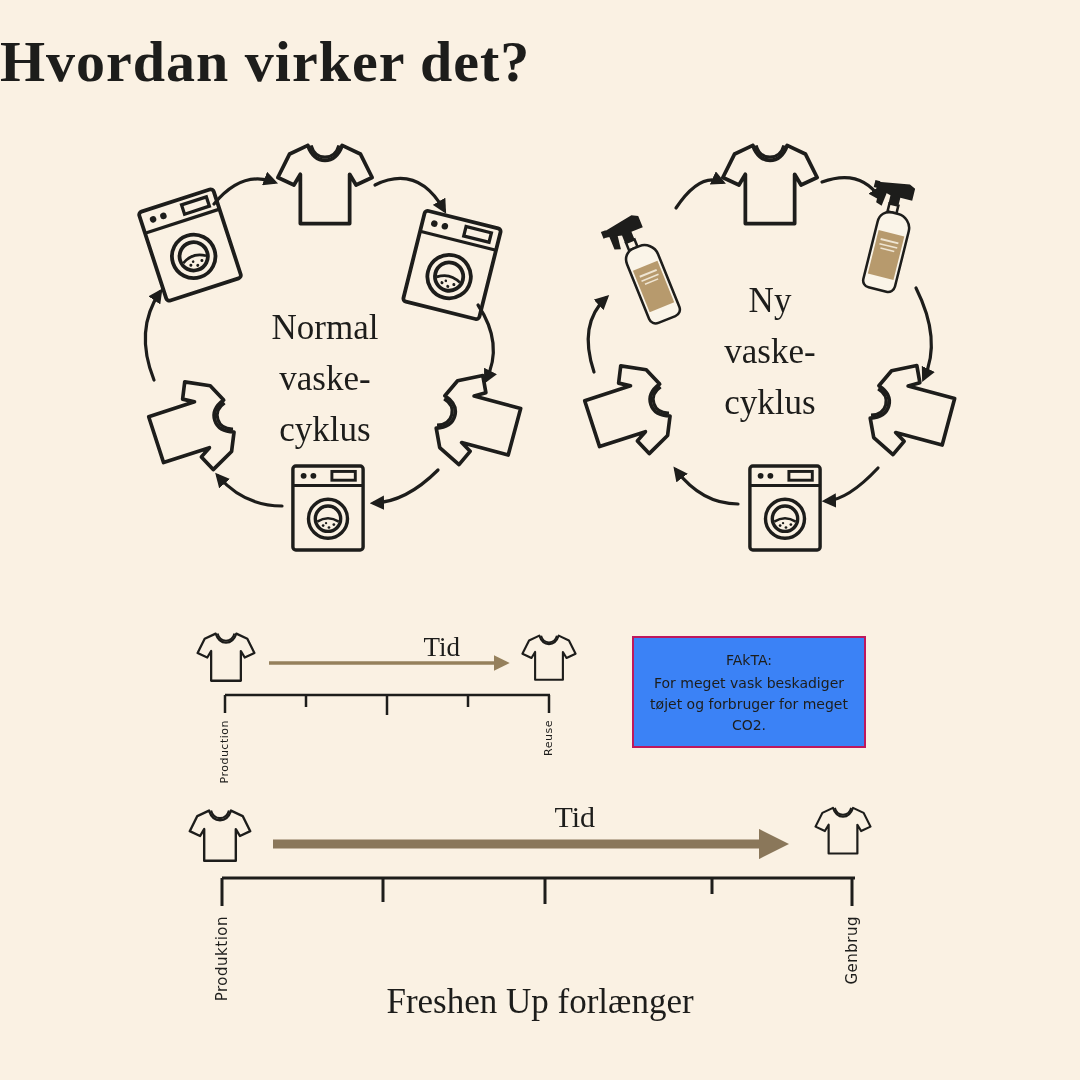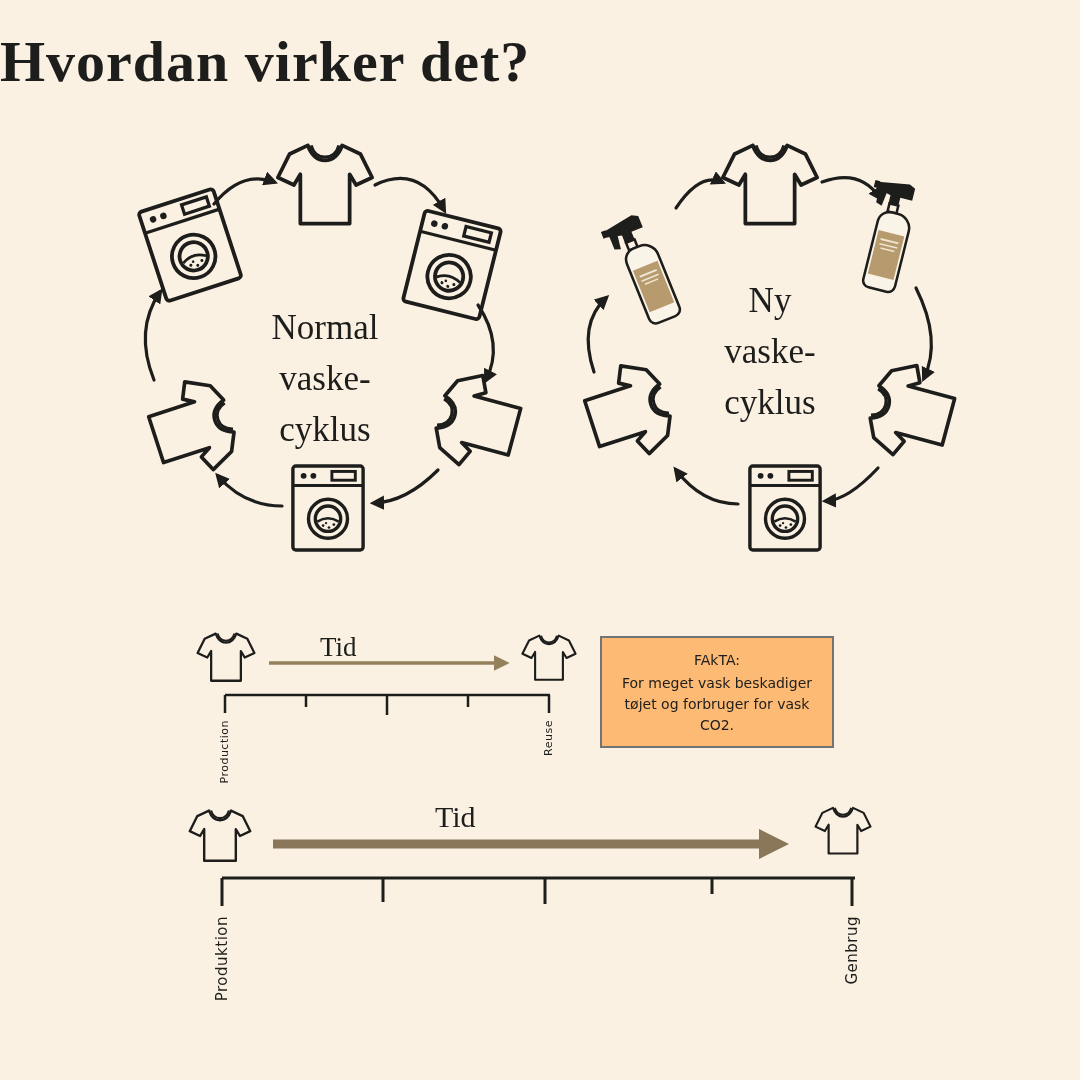"Tid" .tid { text-align: left -> right }
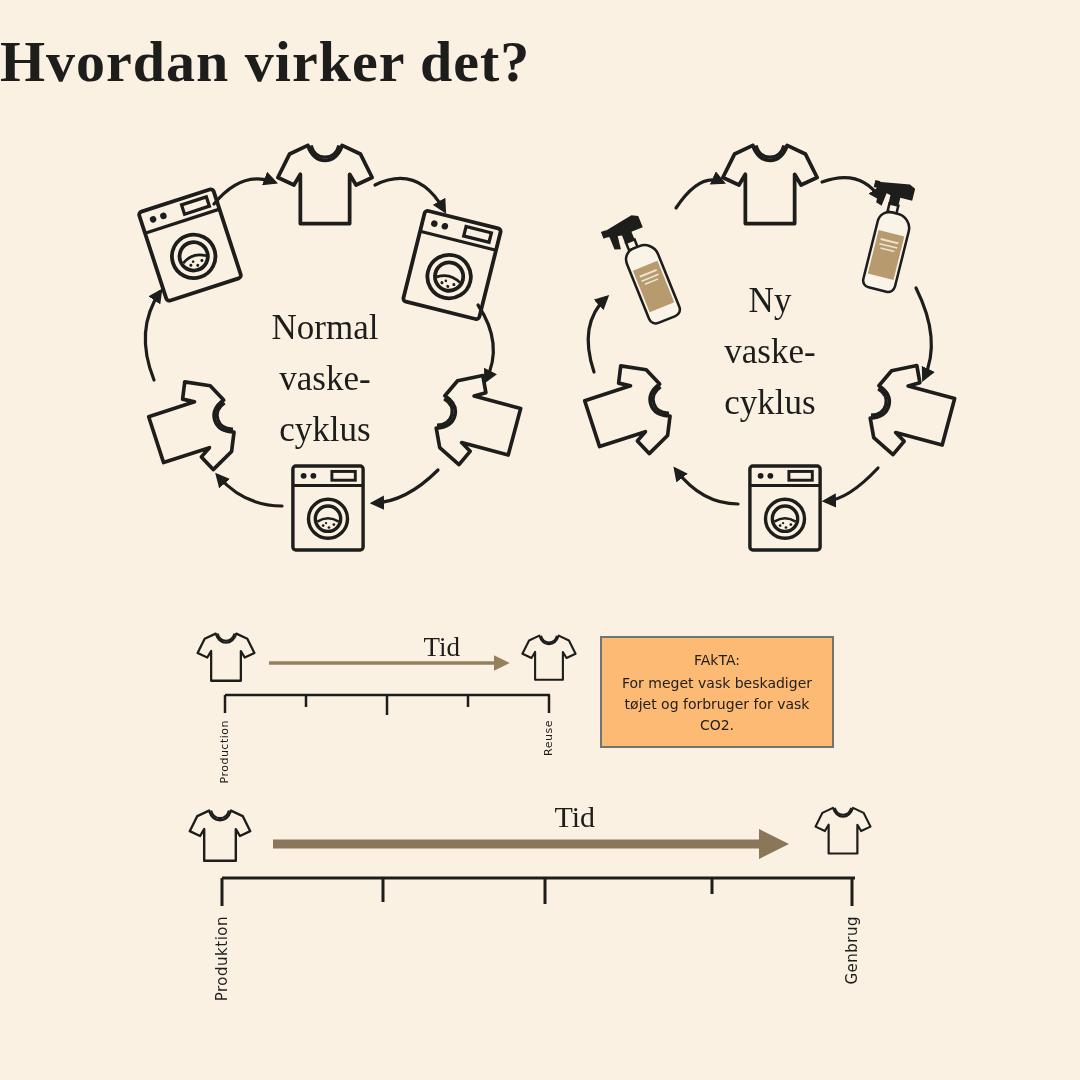"FAkTA:" .factbox { background: #fdba74 -> #3b82f6; border: 2px solid #737373 -> 2px solid #be185d; left: 600px -> 632px }
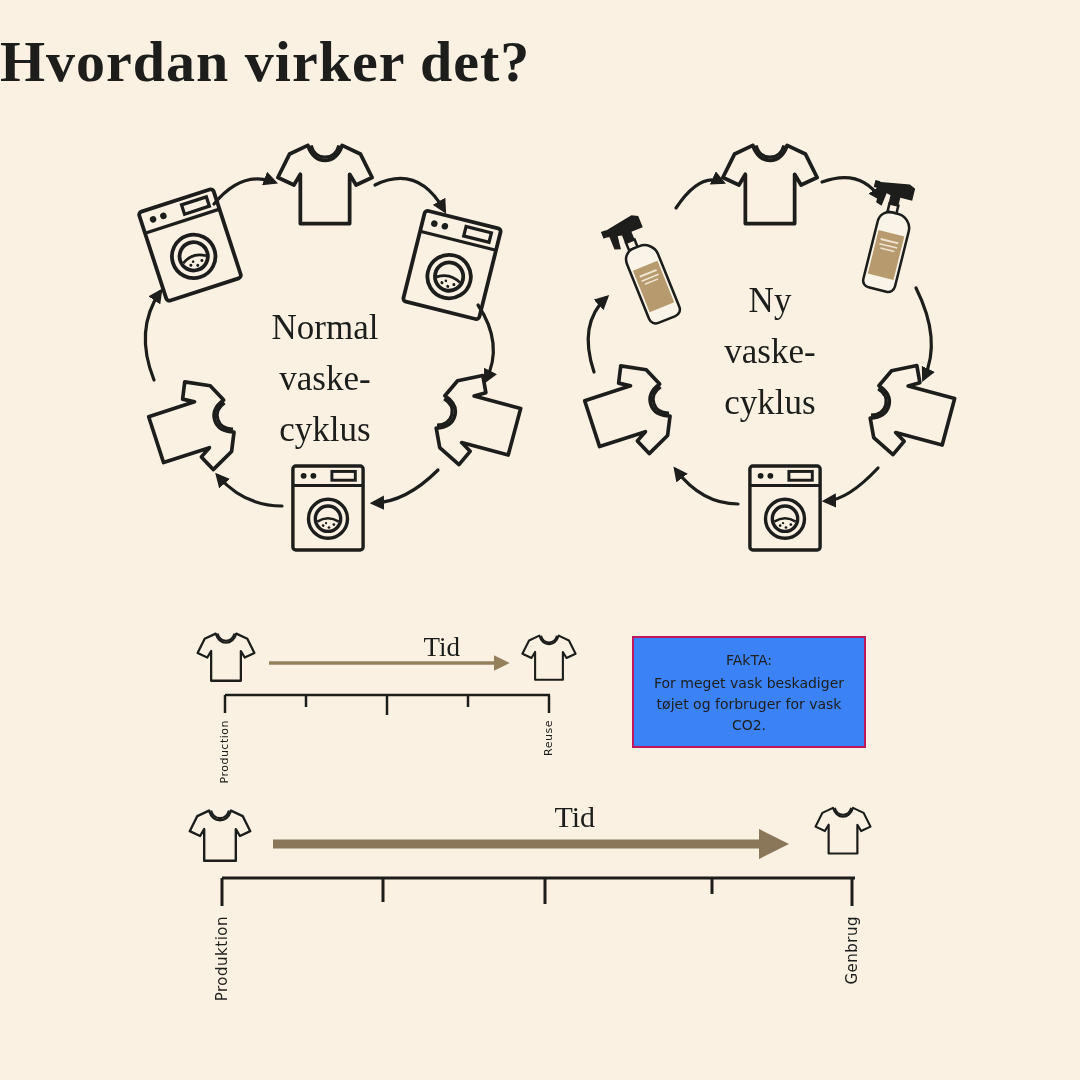"tøjet og forbruger for vask" div { text: vask -> meget }
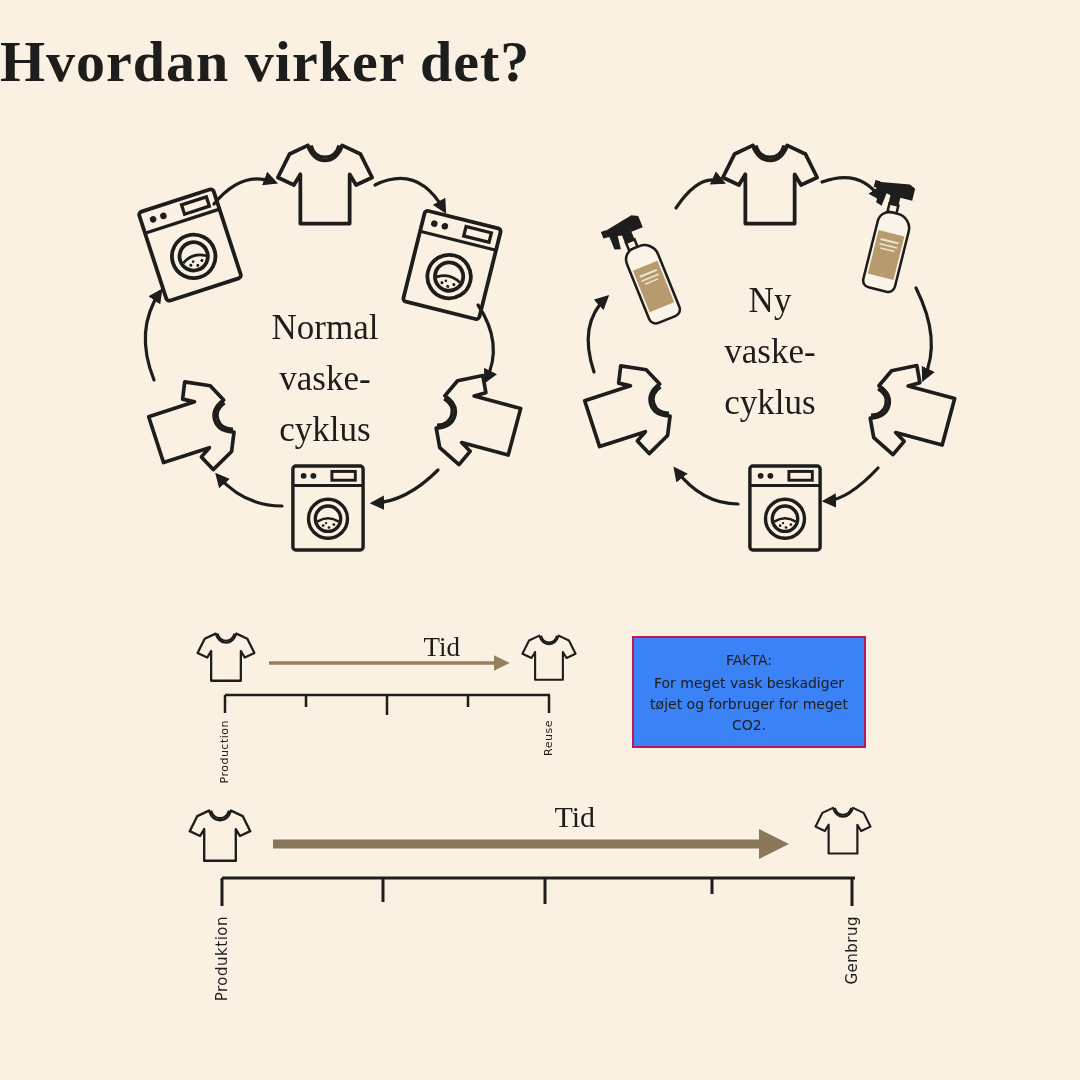"Freshen Up forlænger" div { html: none -> <div>Freshen Up forlænger</div> }
